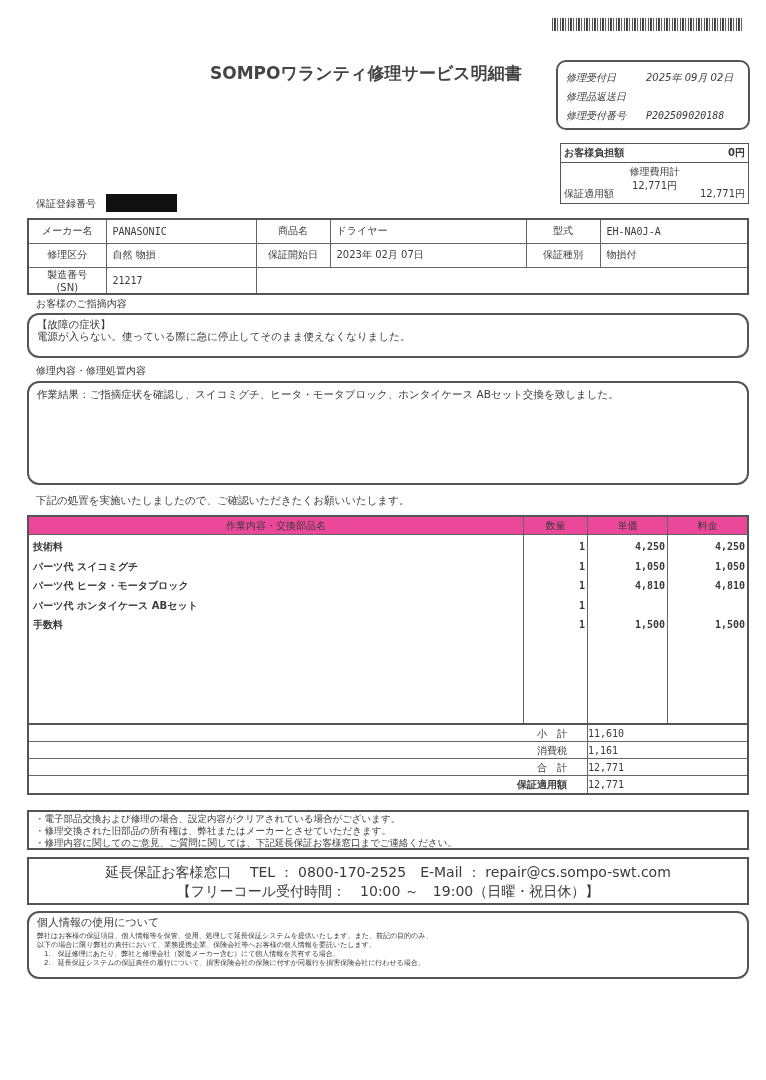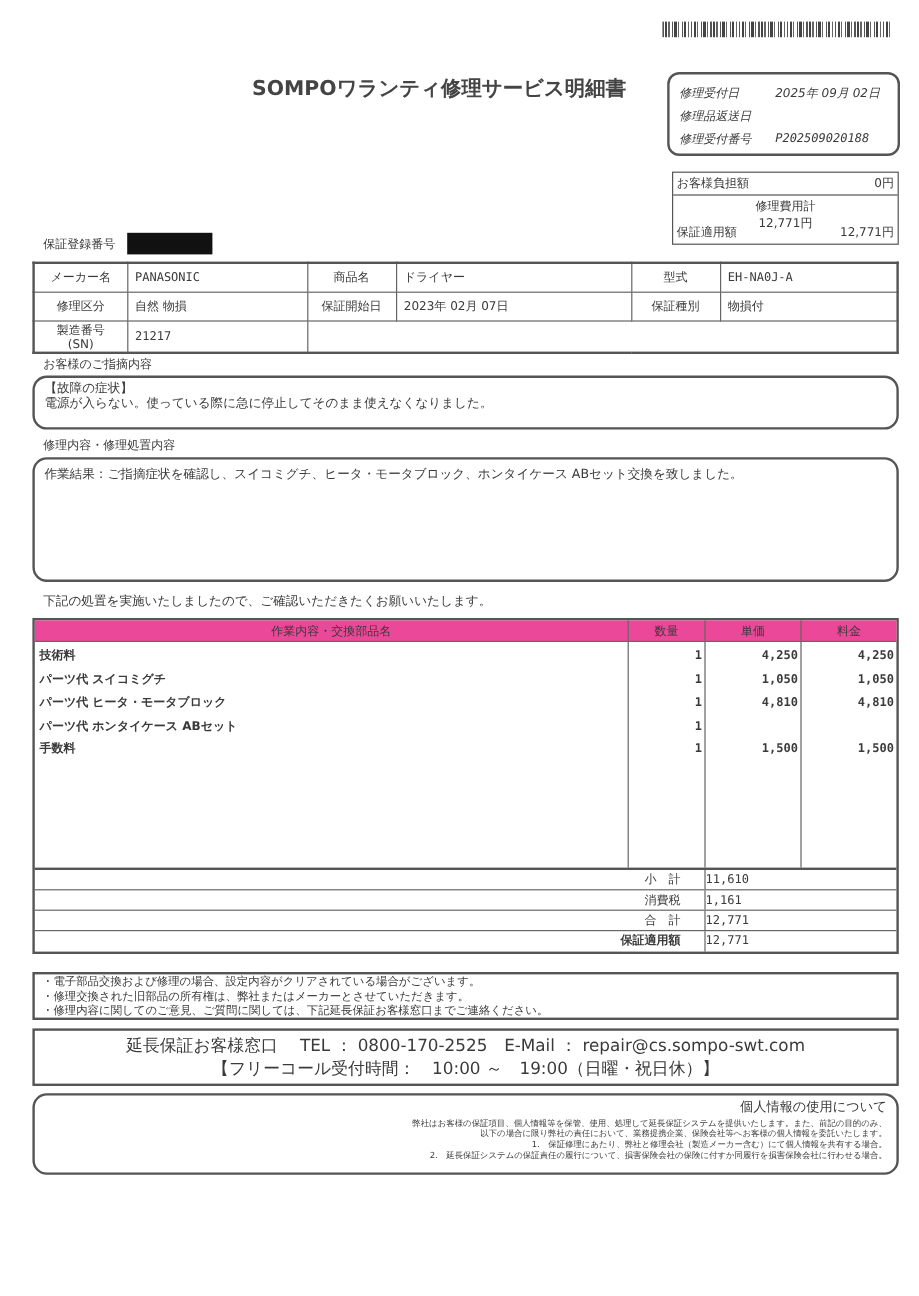"お客様負担額" .burden-row.first { font-weight: none -> bold }
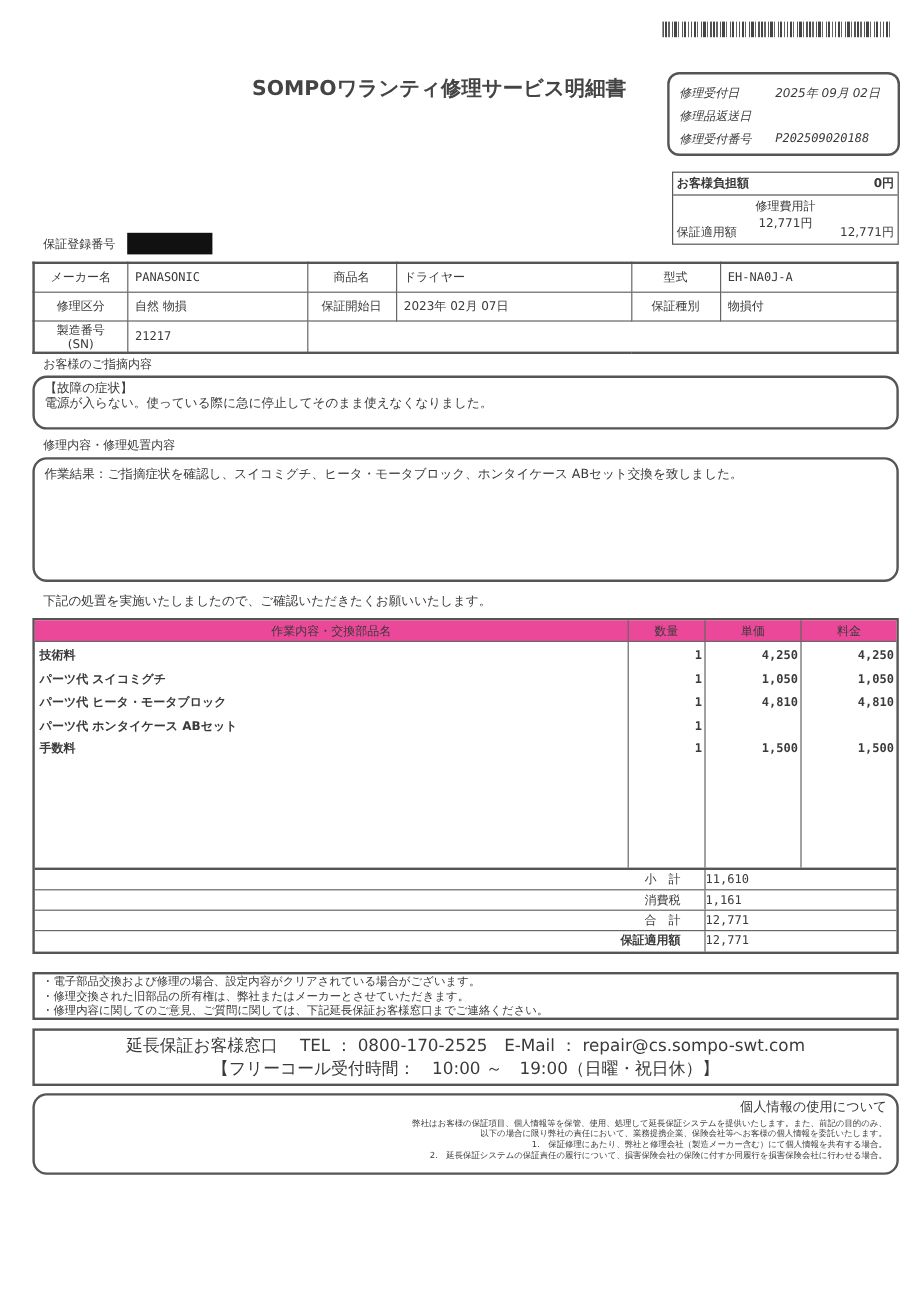"個人情報の使用について" .privacy { text-align: right -> none }
